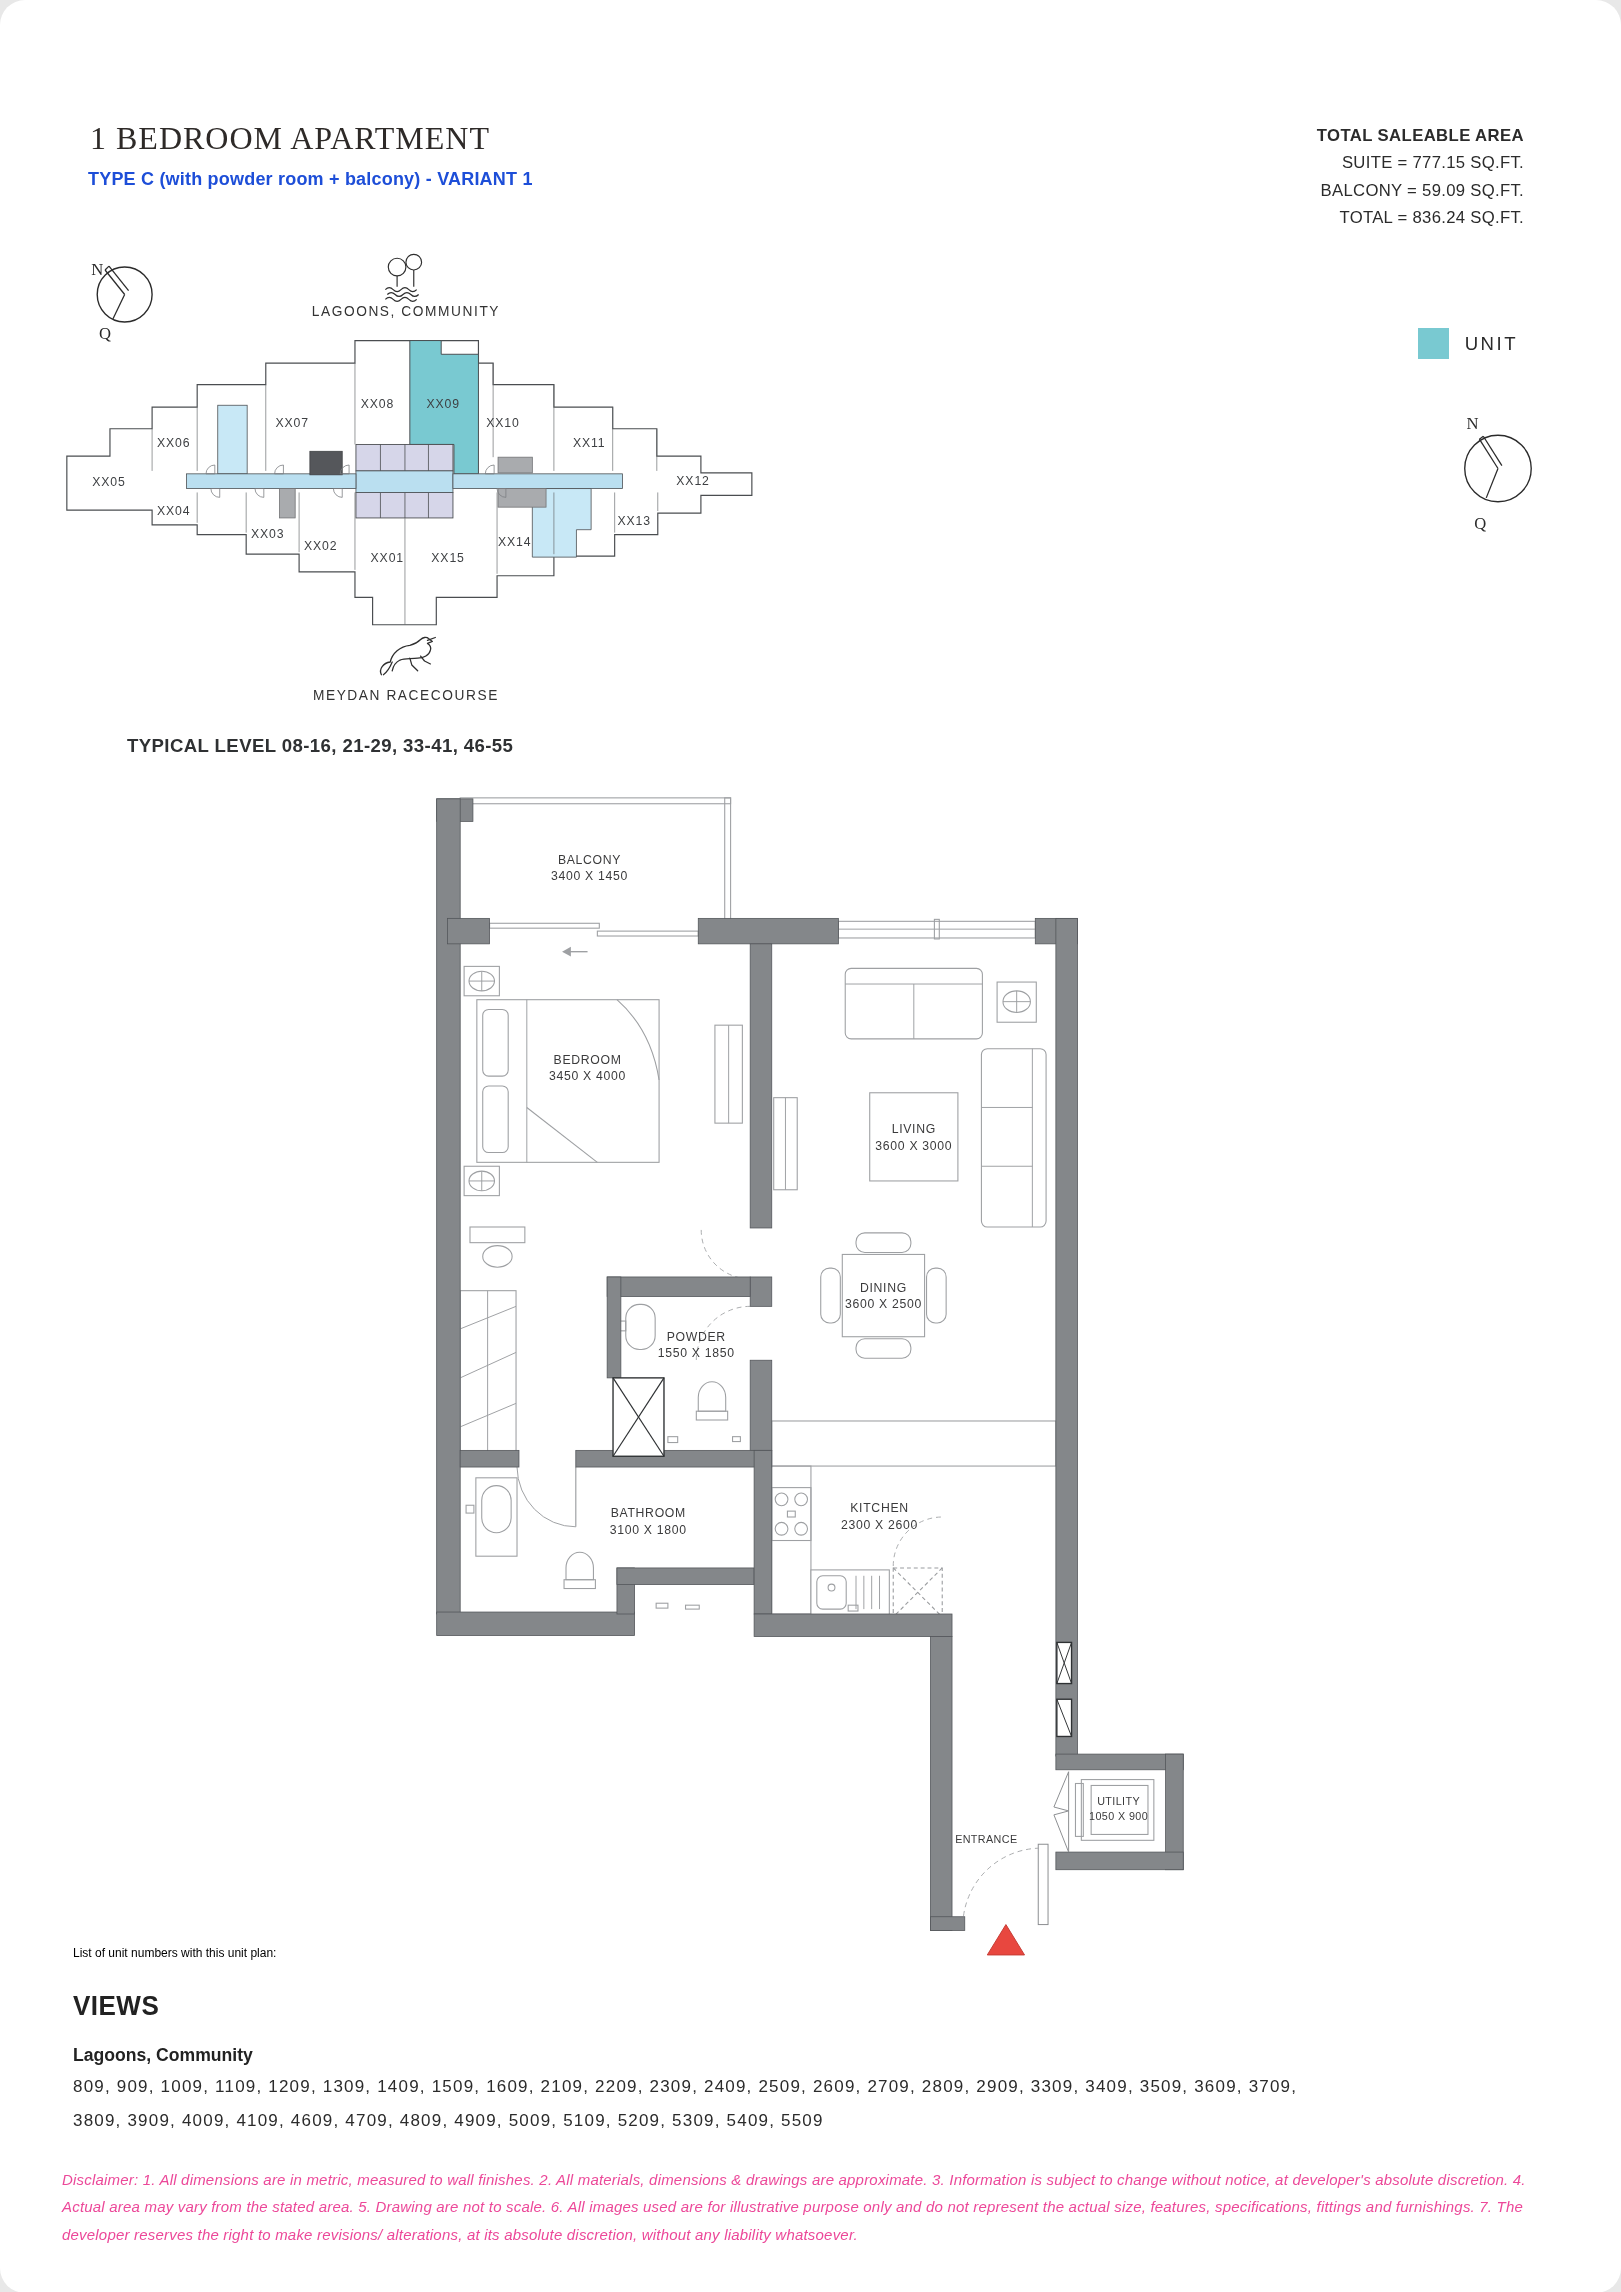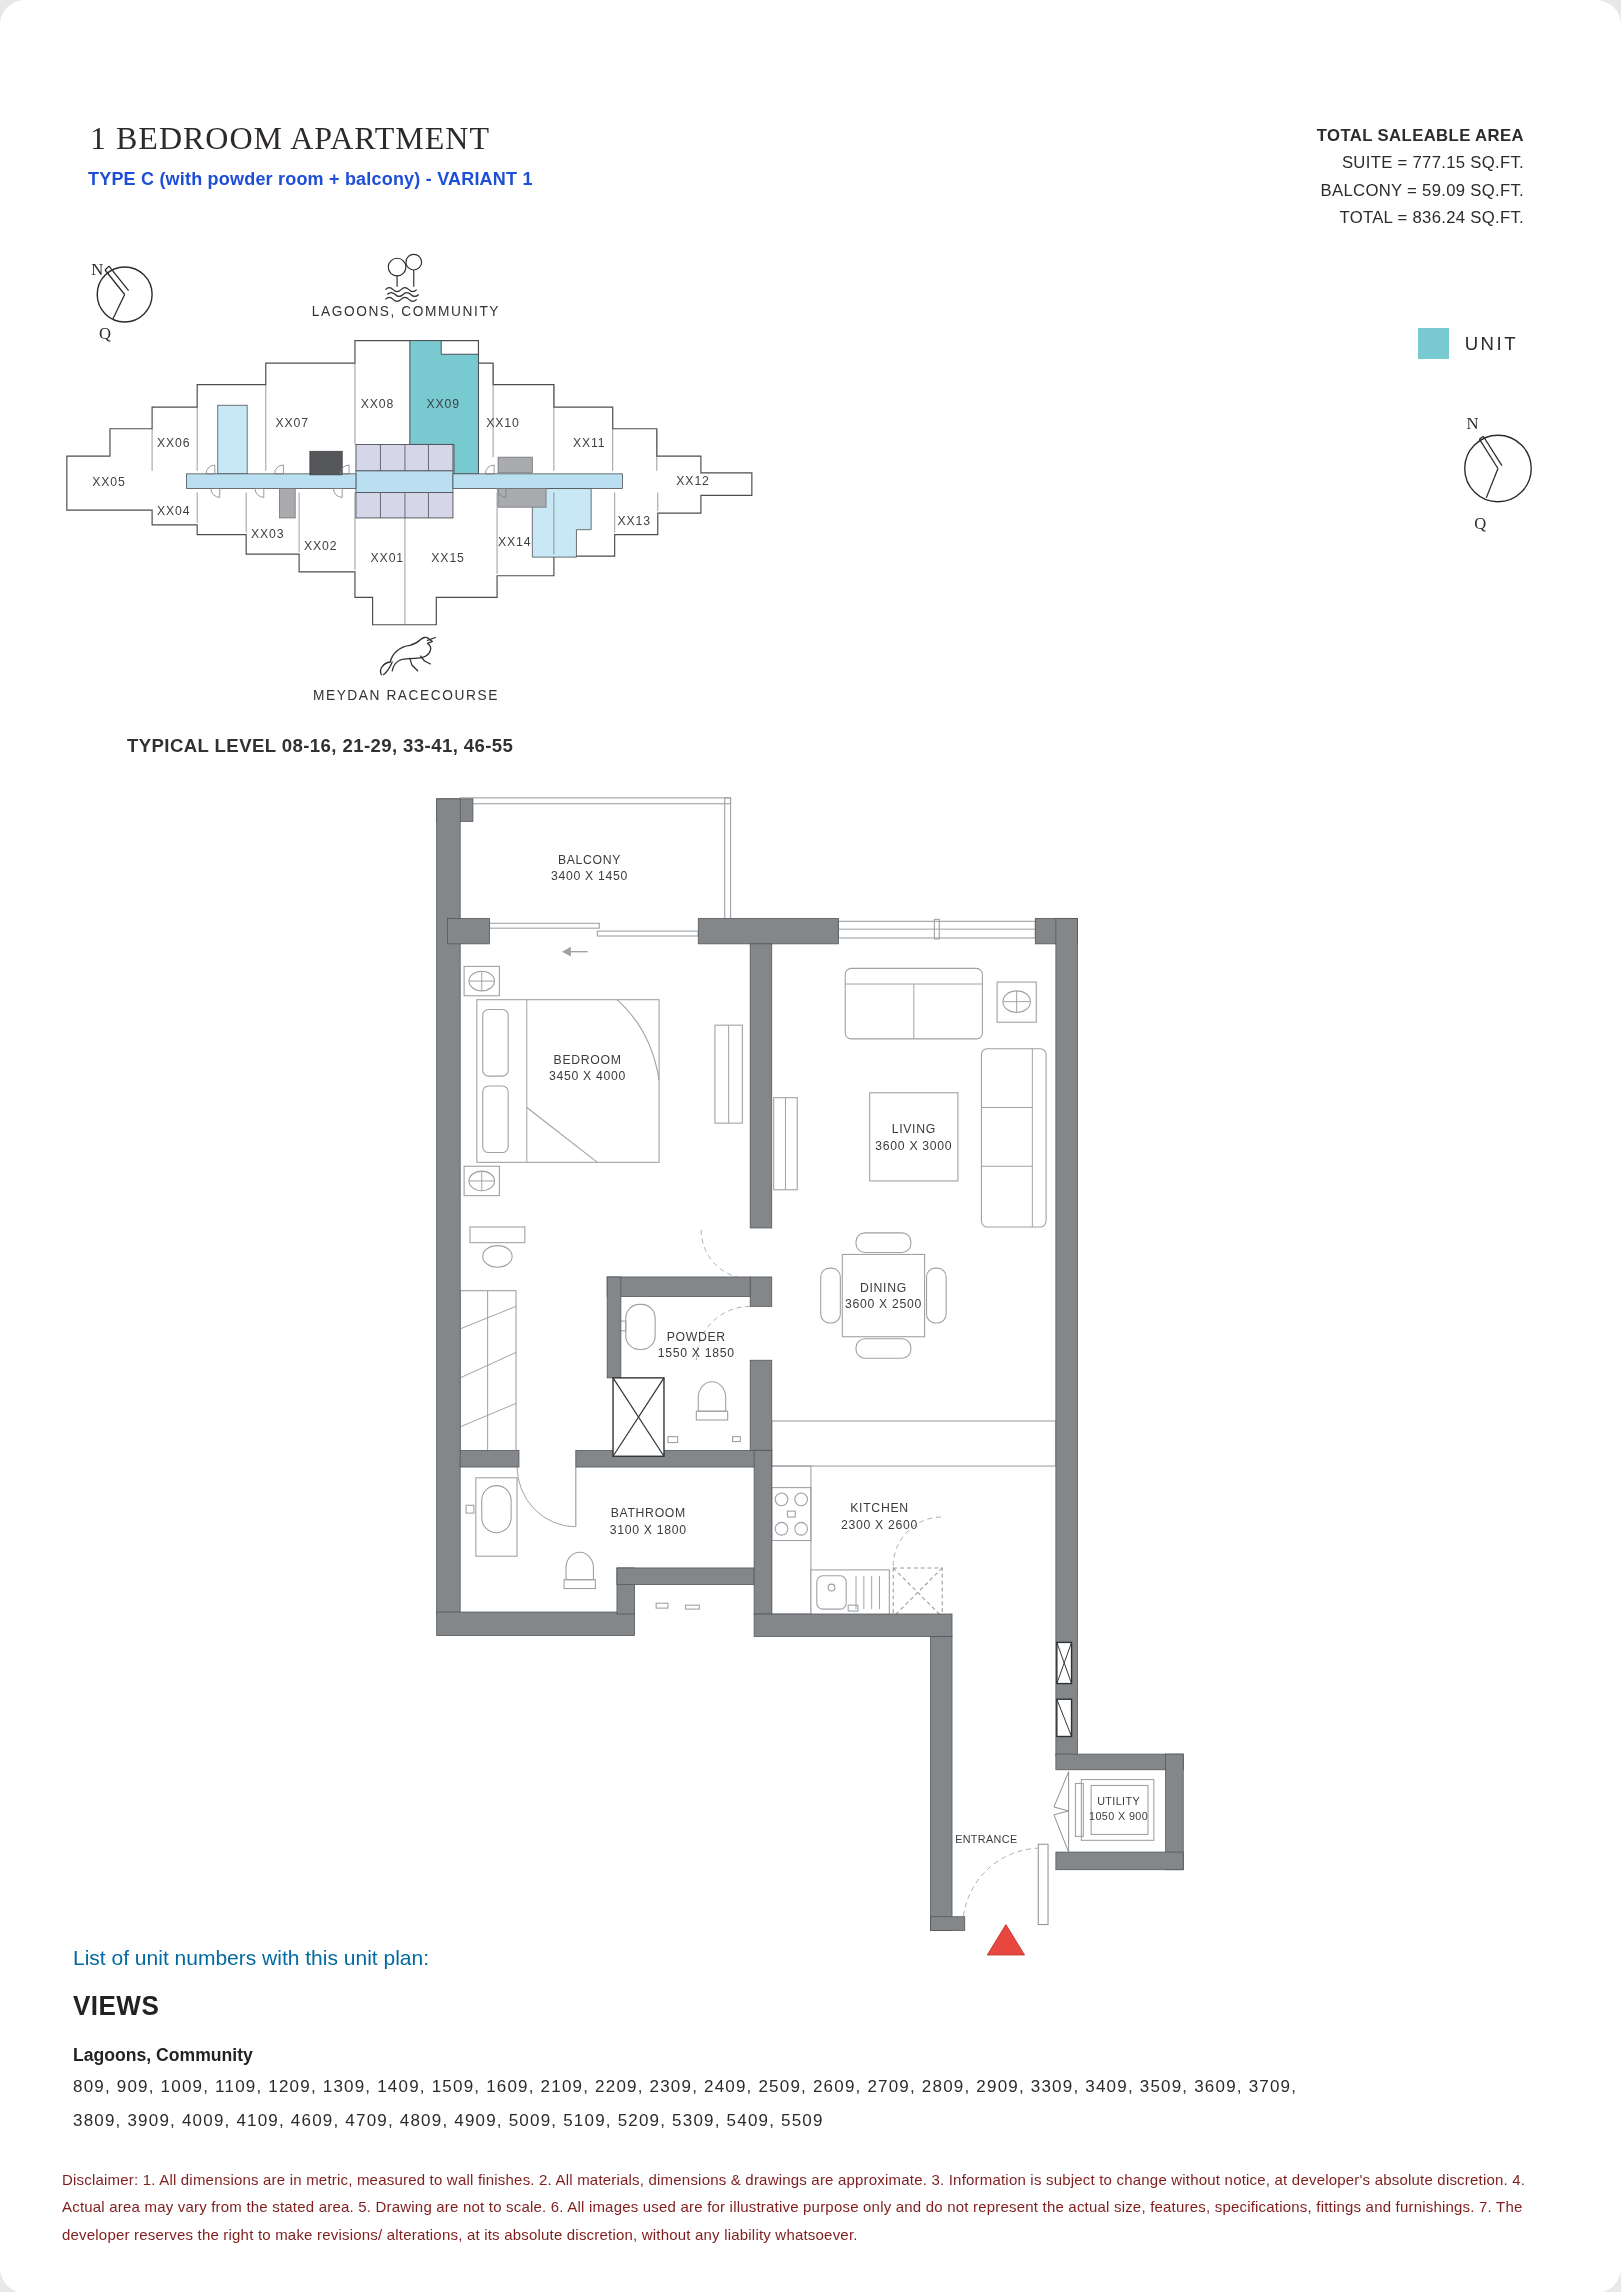"List of unit numbers with" .list-label { color: #0369a1 -> #000000; font-size: 21px -> 12px }
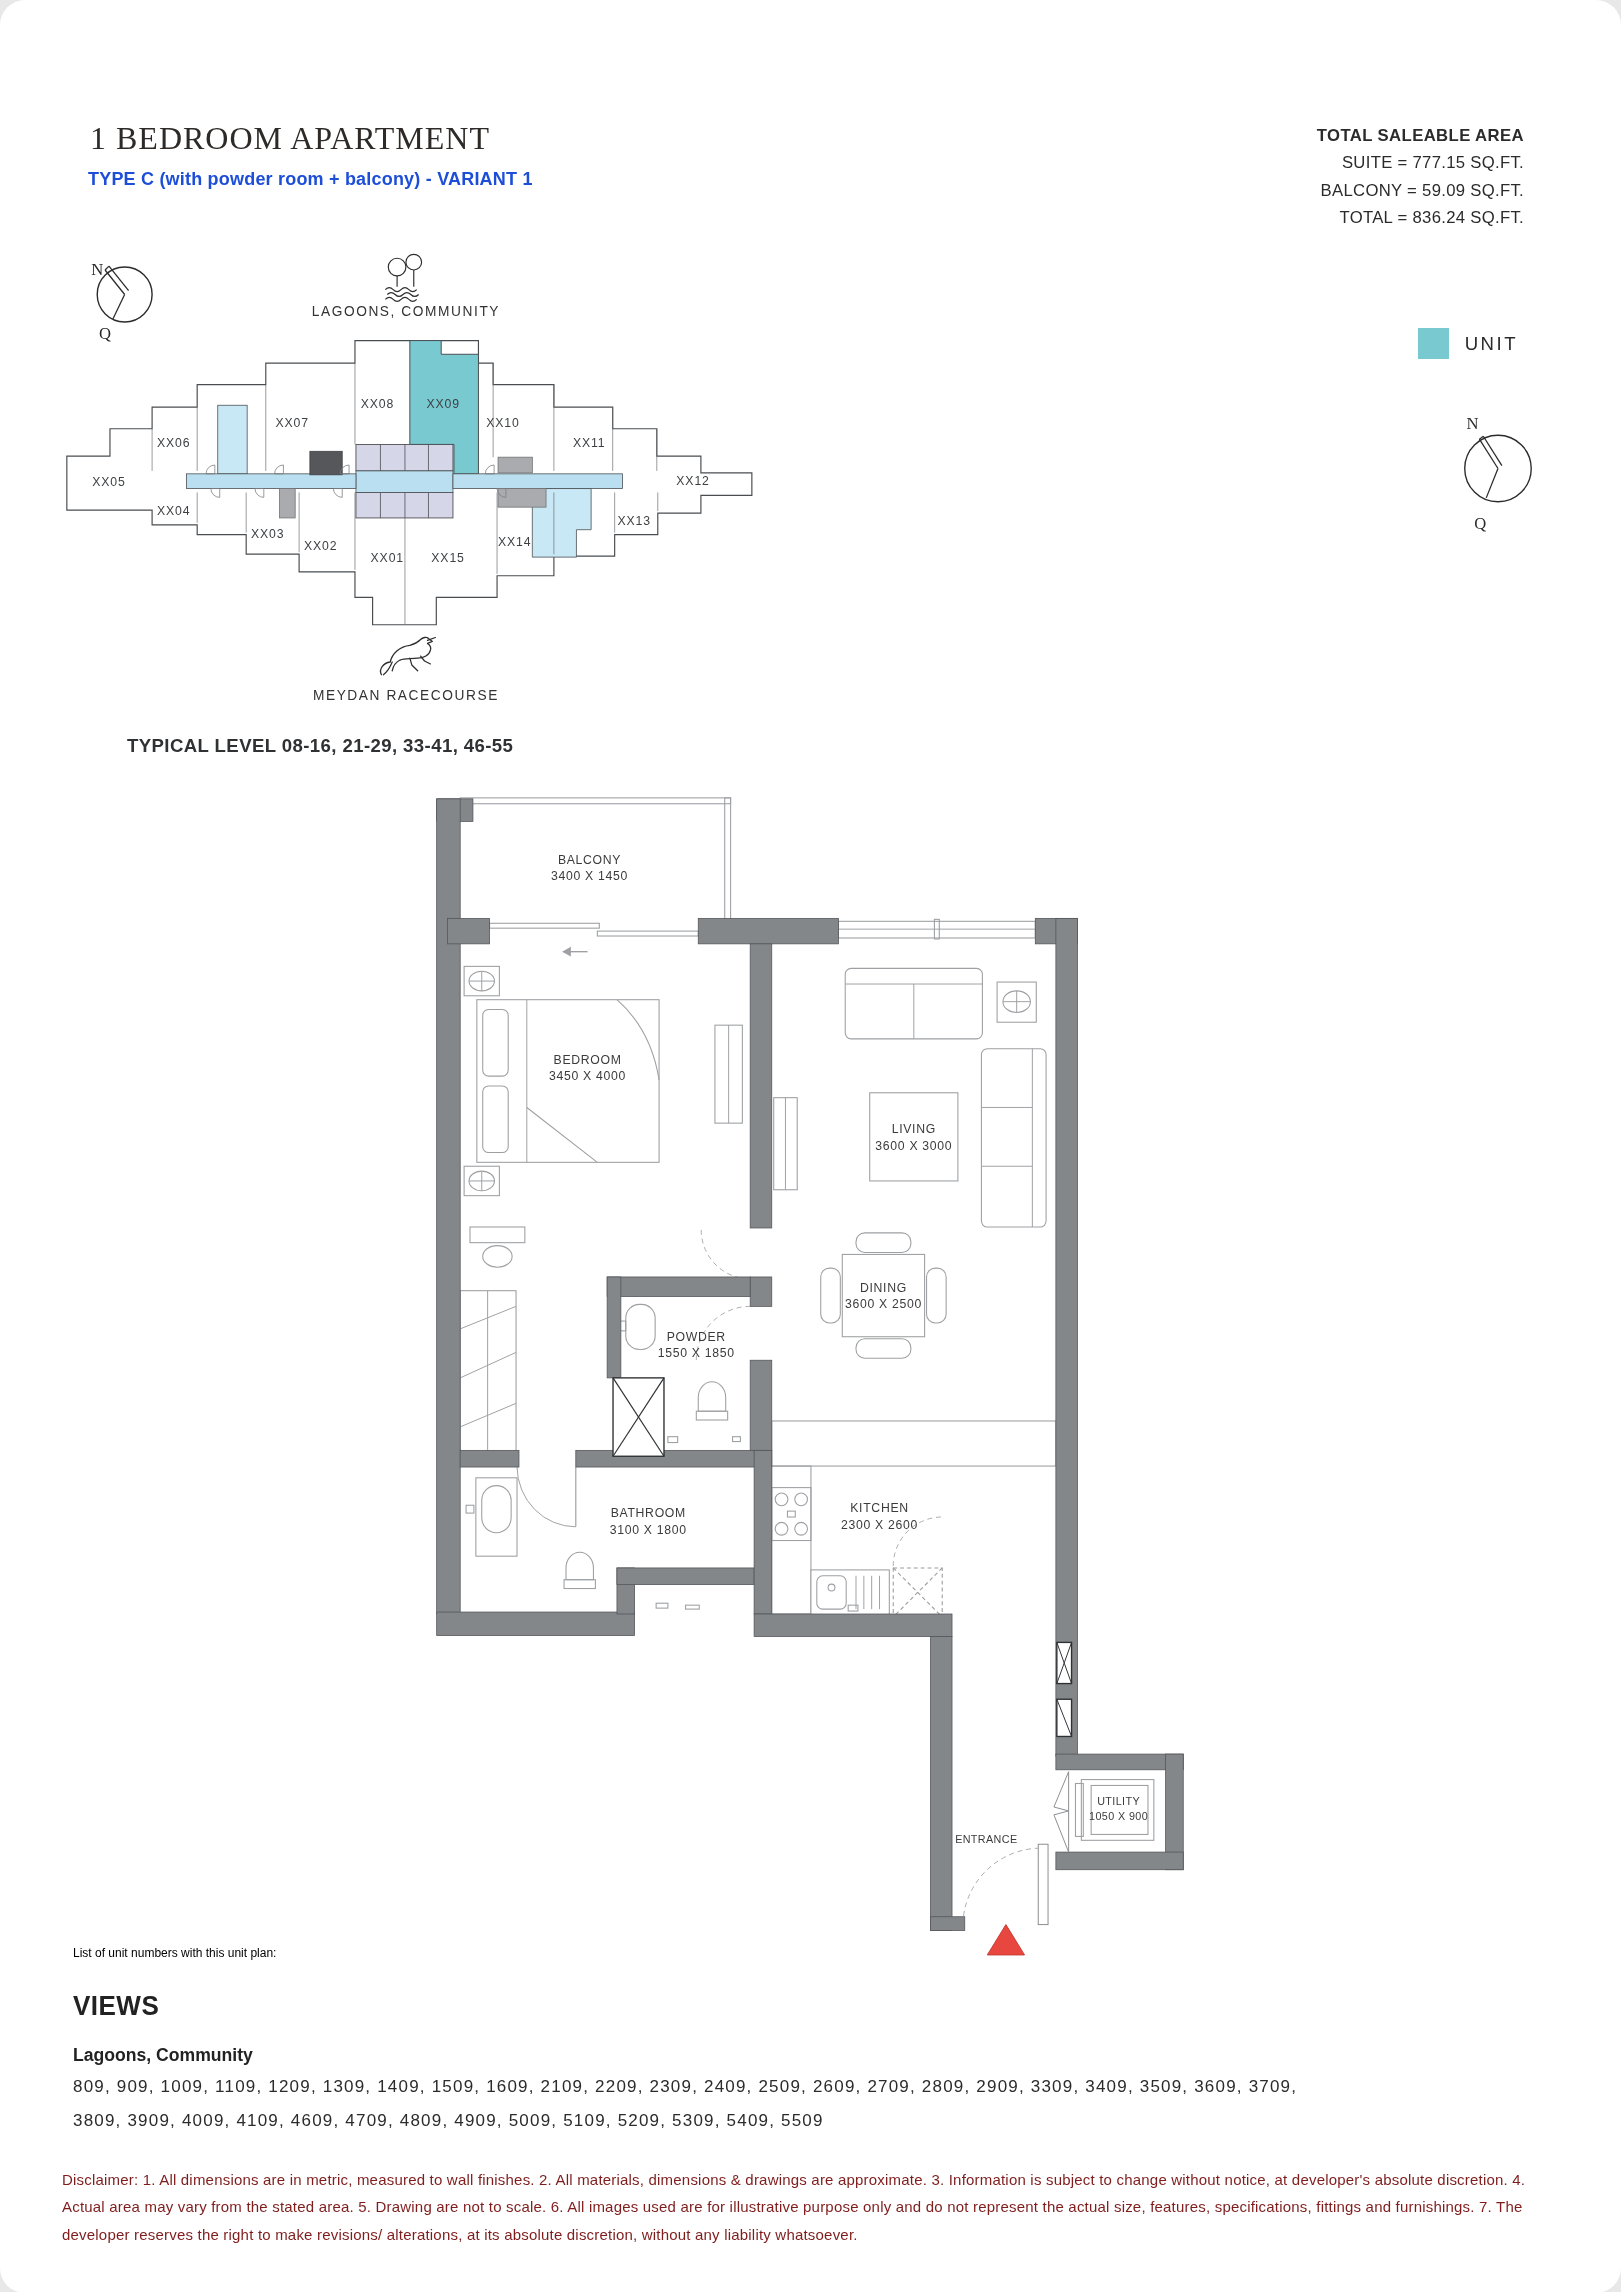"Disclaimer: 1. All dimensions are" .disclaimer { color: #7f1d1d -> #ec4899; font-style: none -> italic }
